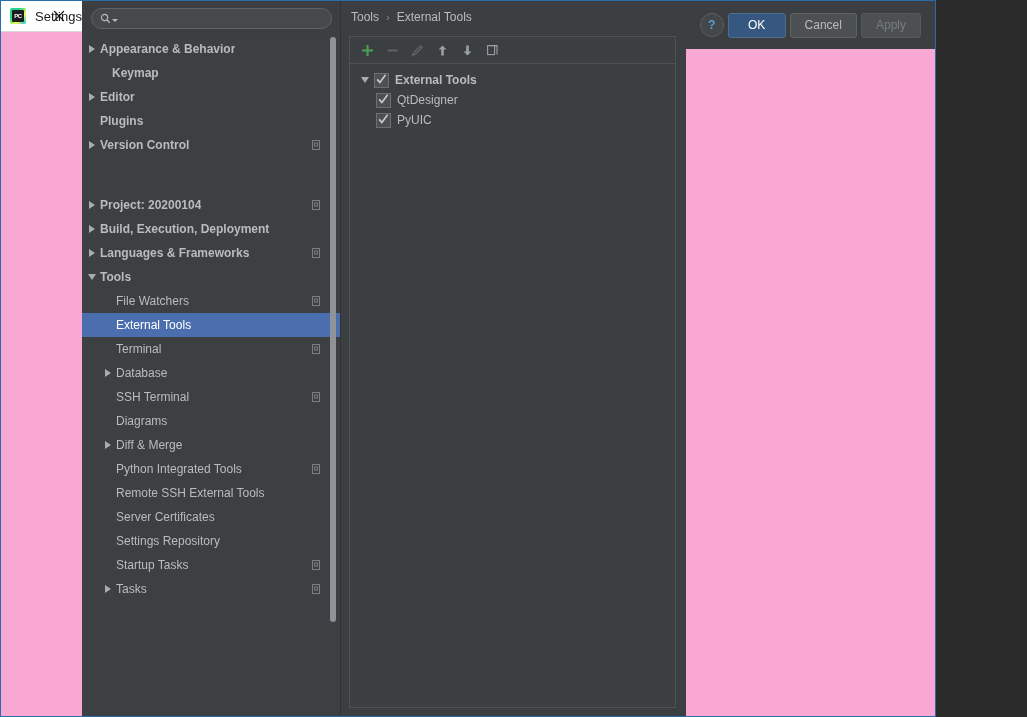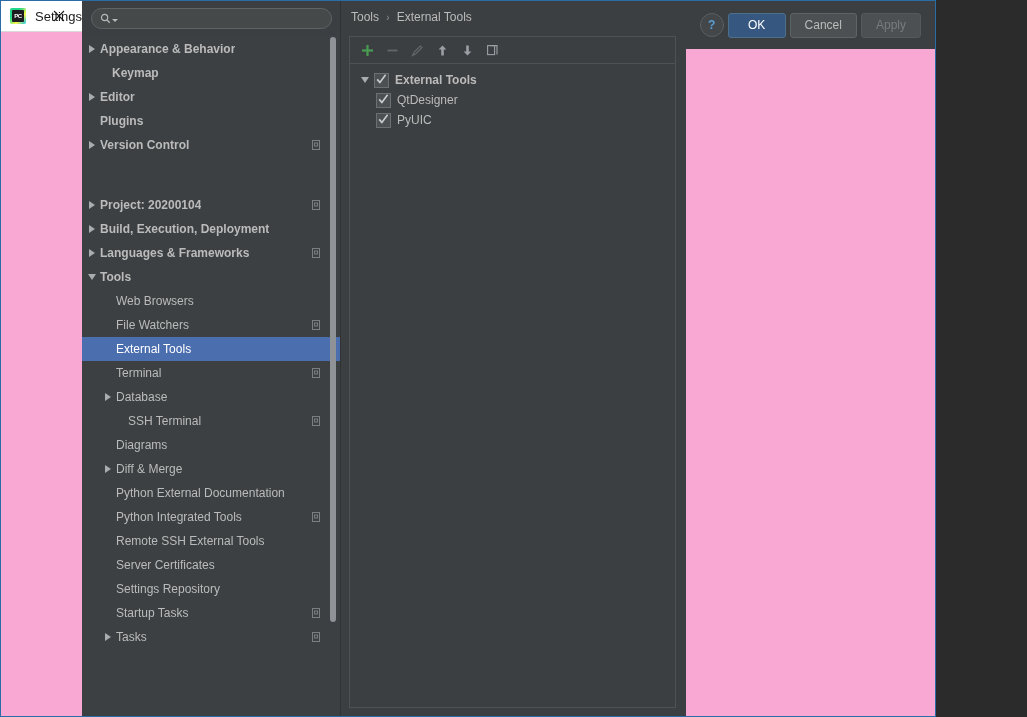"Web Browsers" div.nav-row { html: <div> <span></span> <span>Web Browsers</span> </div> -> none }
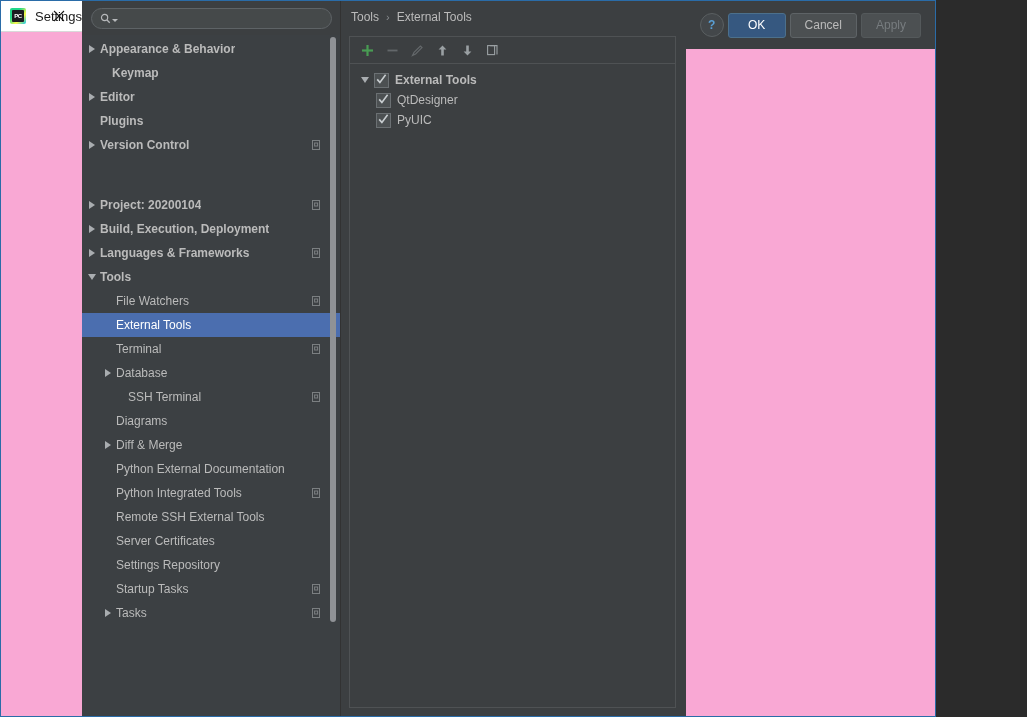"SSH Terminal" div.nav-row { padding-left: 30px -> 18px }
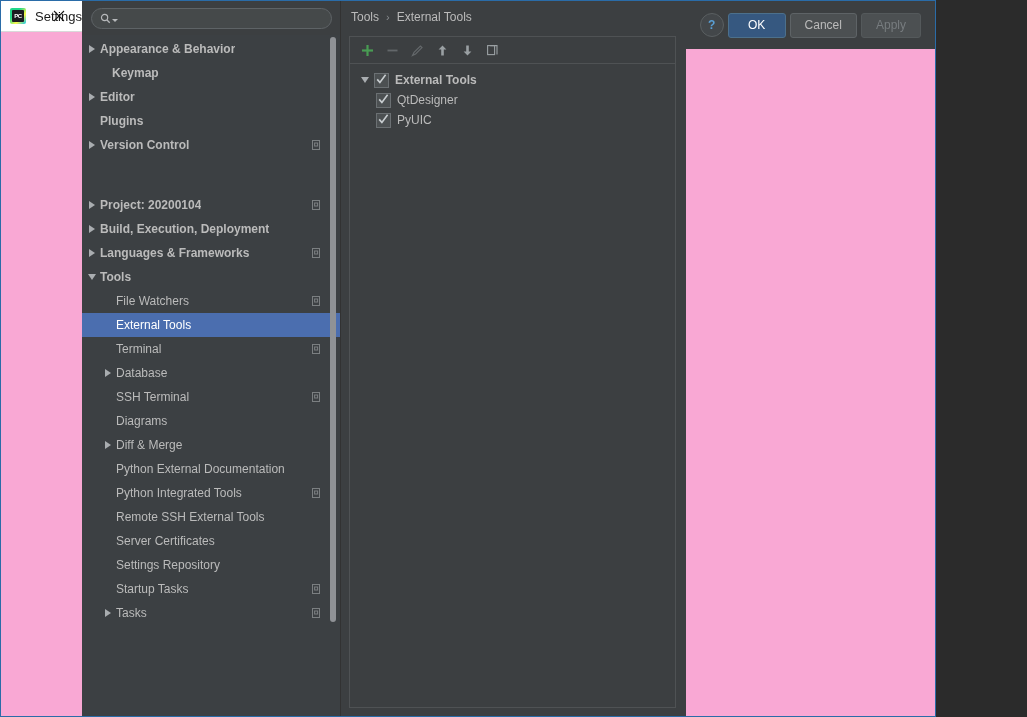"Python External Documentation" div.nav-row { html: <div> <span></span> <span>Python External Documentation</span> </div> -> none }
